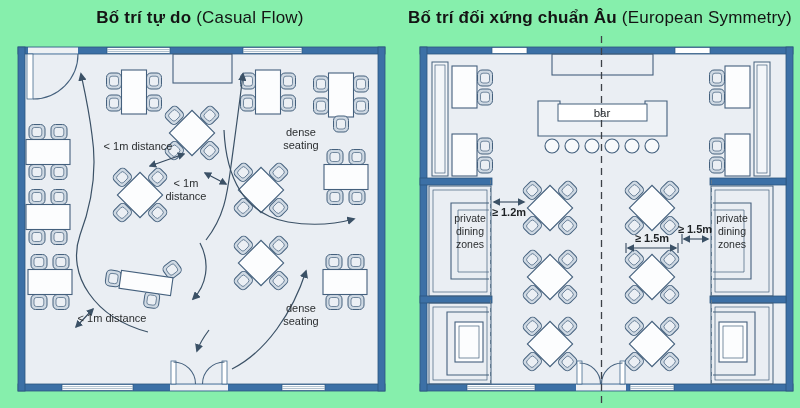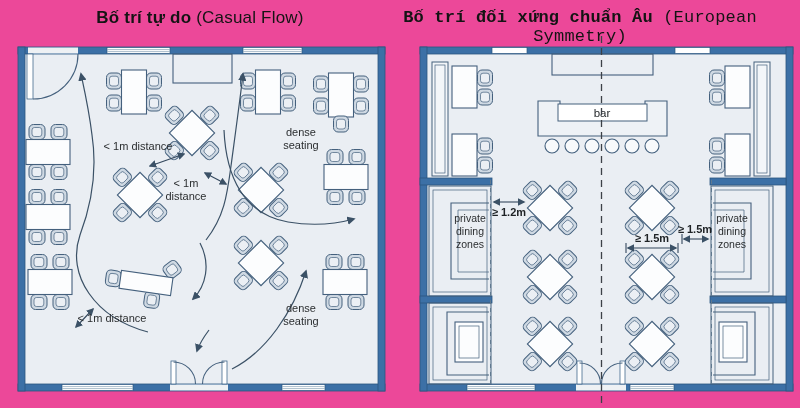"Bố trí tự do (Casual" .canvas { background: #ec4899 -> #86efac }
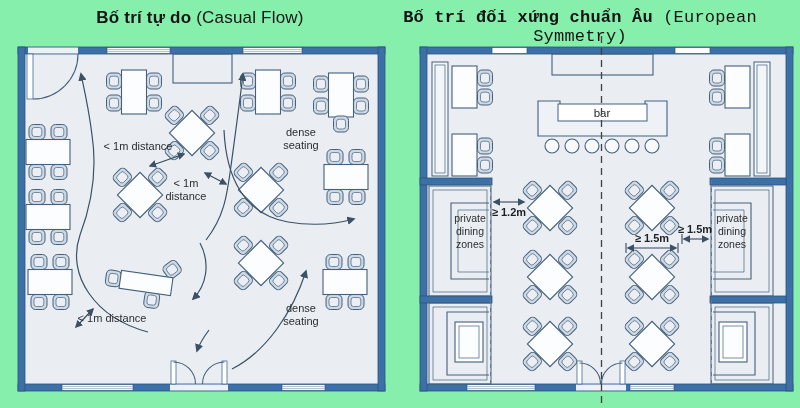"Bố trí đối xứng chuẩn" #t-right { font-family: Liberation Mono, monospace -> none; left: 380px -> 400px }
